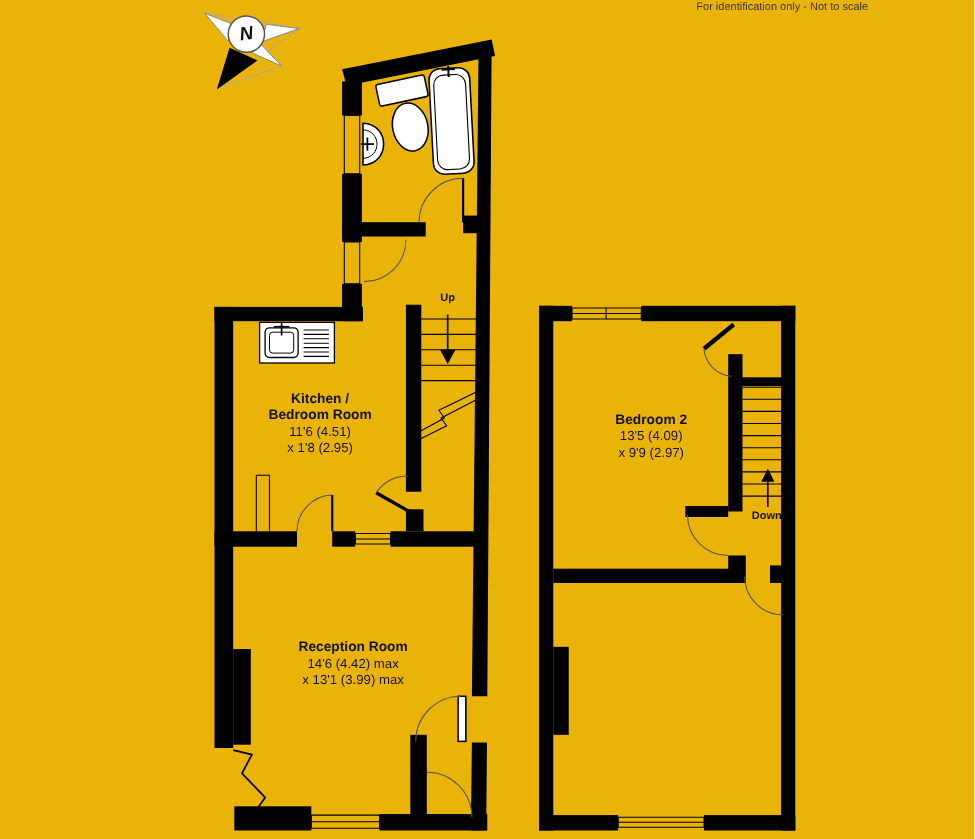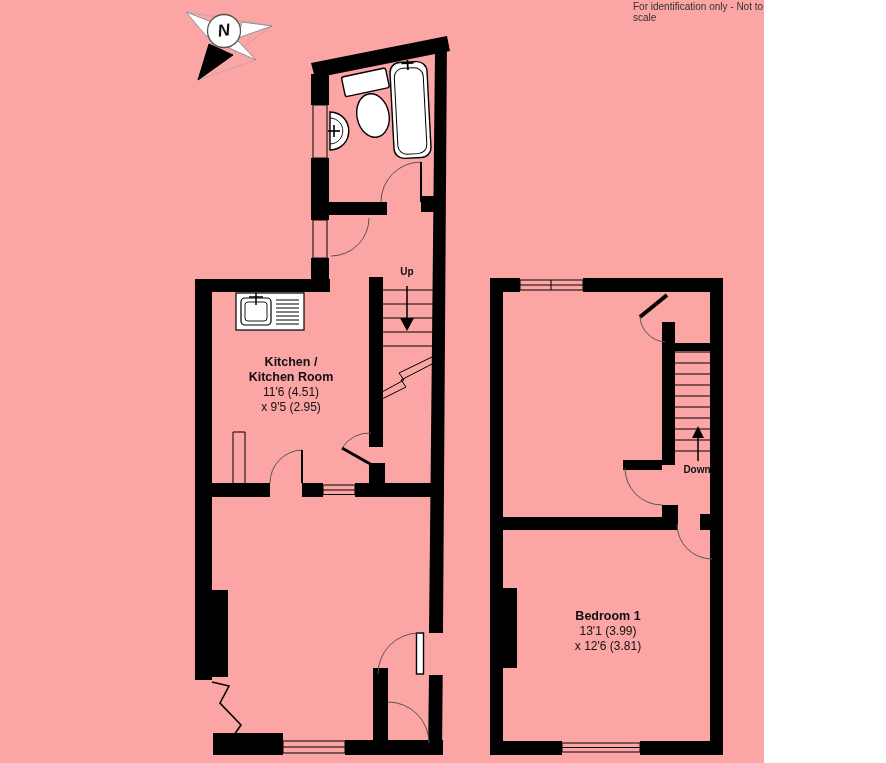"For identification only - Not" #canvas { background: #fca5a5 -> #eab308; width: 764px -> 886px }
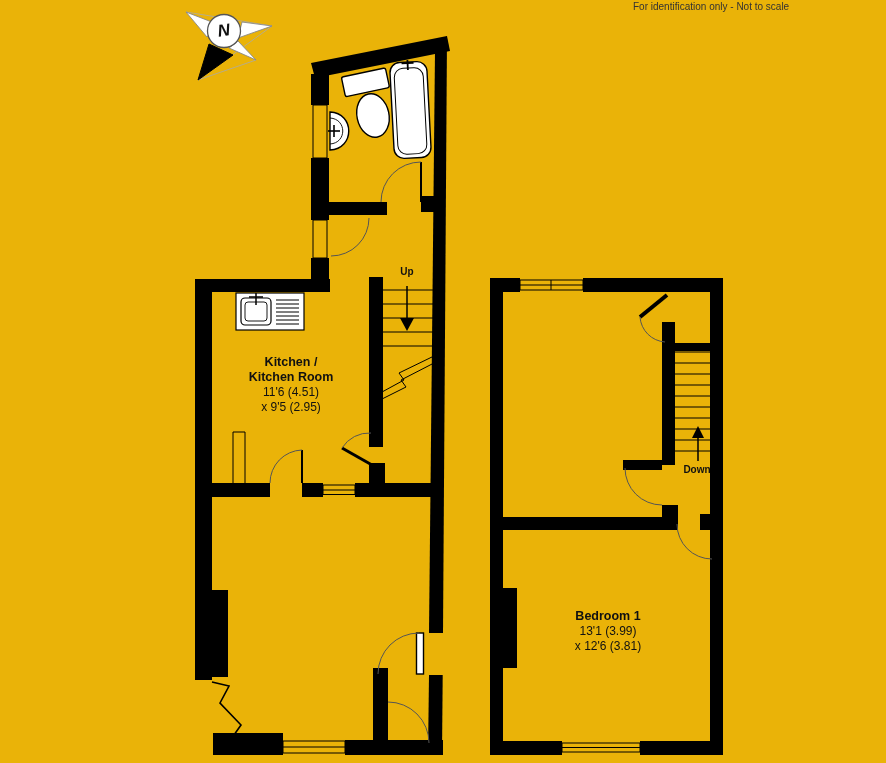"Kitchen Room" div.room-name { text: Kitchen -> Bedroom }
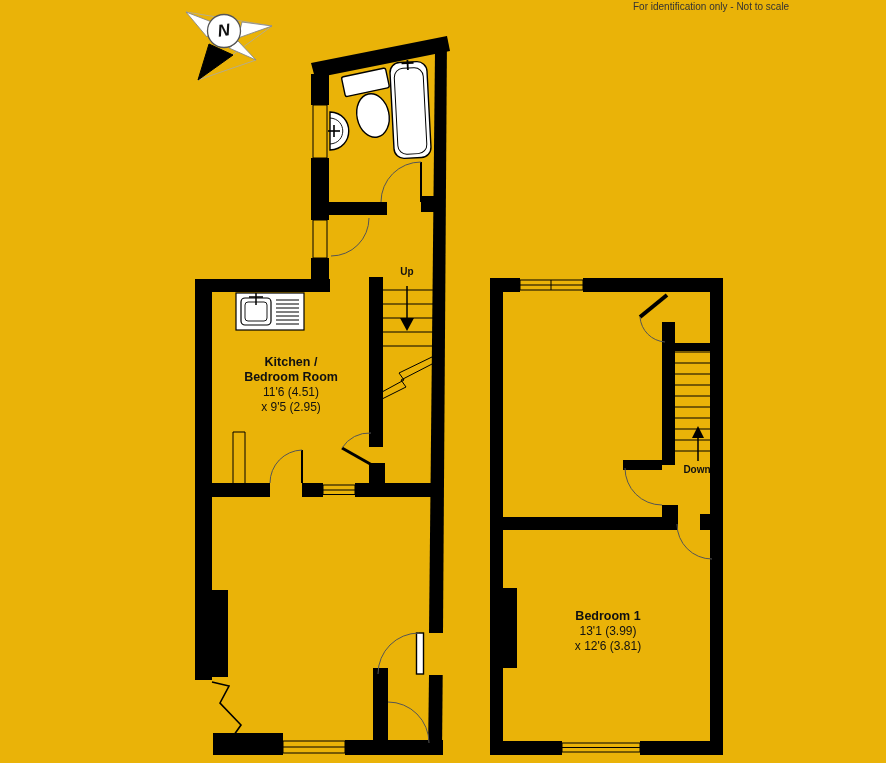"Bedroom 2" div.label { html: none -> <div> <div>Bedroom 2</div> <div>13'5 (4.09)</div> <div>x 9'9 (2.97)</div> </div> }
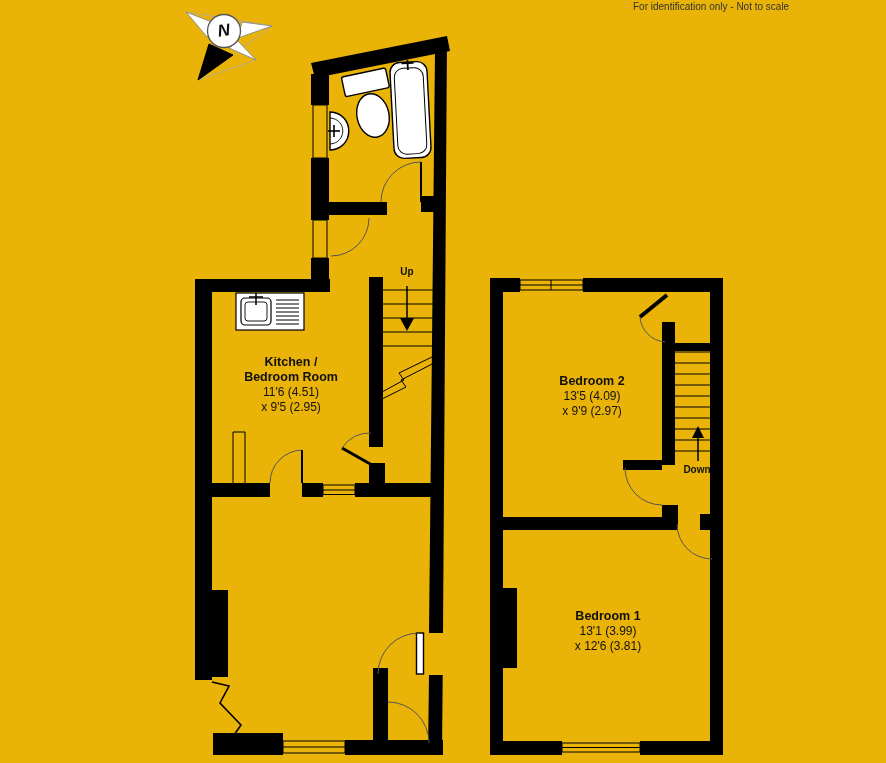"x 9'5 (2.95)" div { text: 9'5 -> 1'8 }
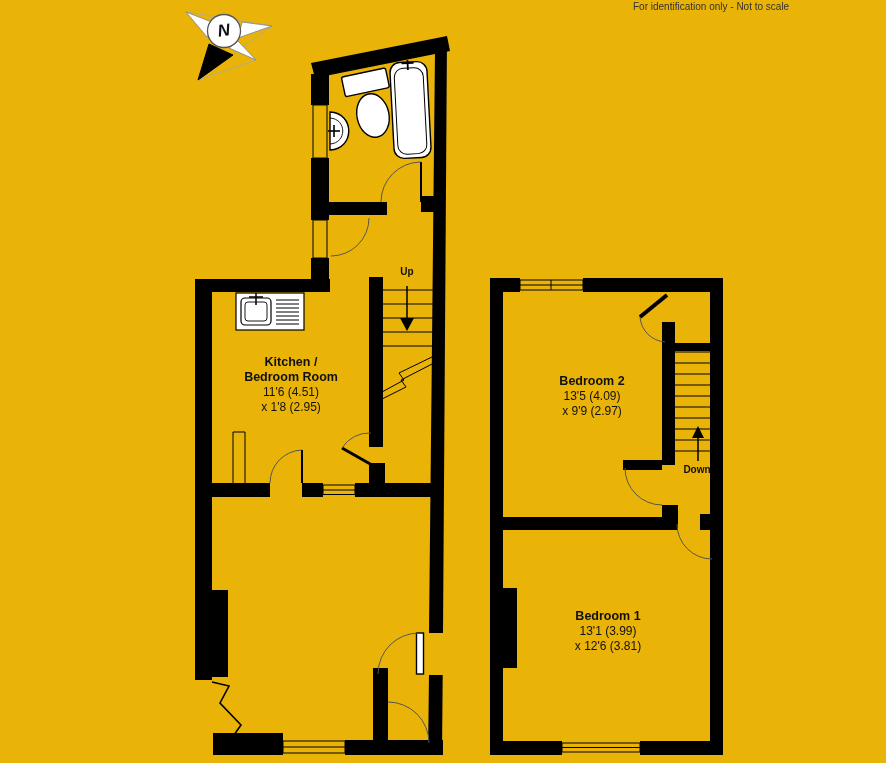"Reception Room" div.label { html: none -> <div> <div>Reception Room</div> <div>14'6 (4.42) max</div> <div>x 13'1 (3.99) max</div> </div> }
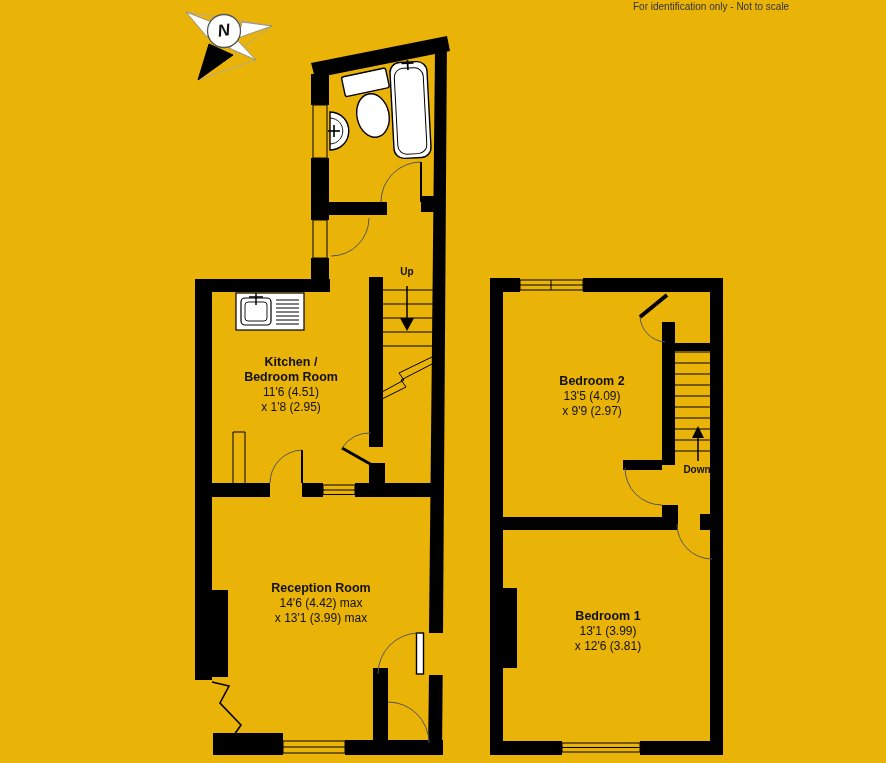"Bedroom 1" div.label { html: <div> <div>Bedroom 1</div> <div>13'1 (3.99)</div> <div>x 12'6 (3.81)</div> </div> -> none }
